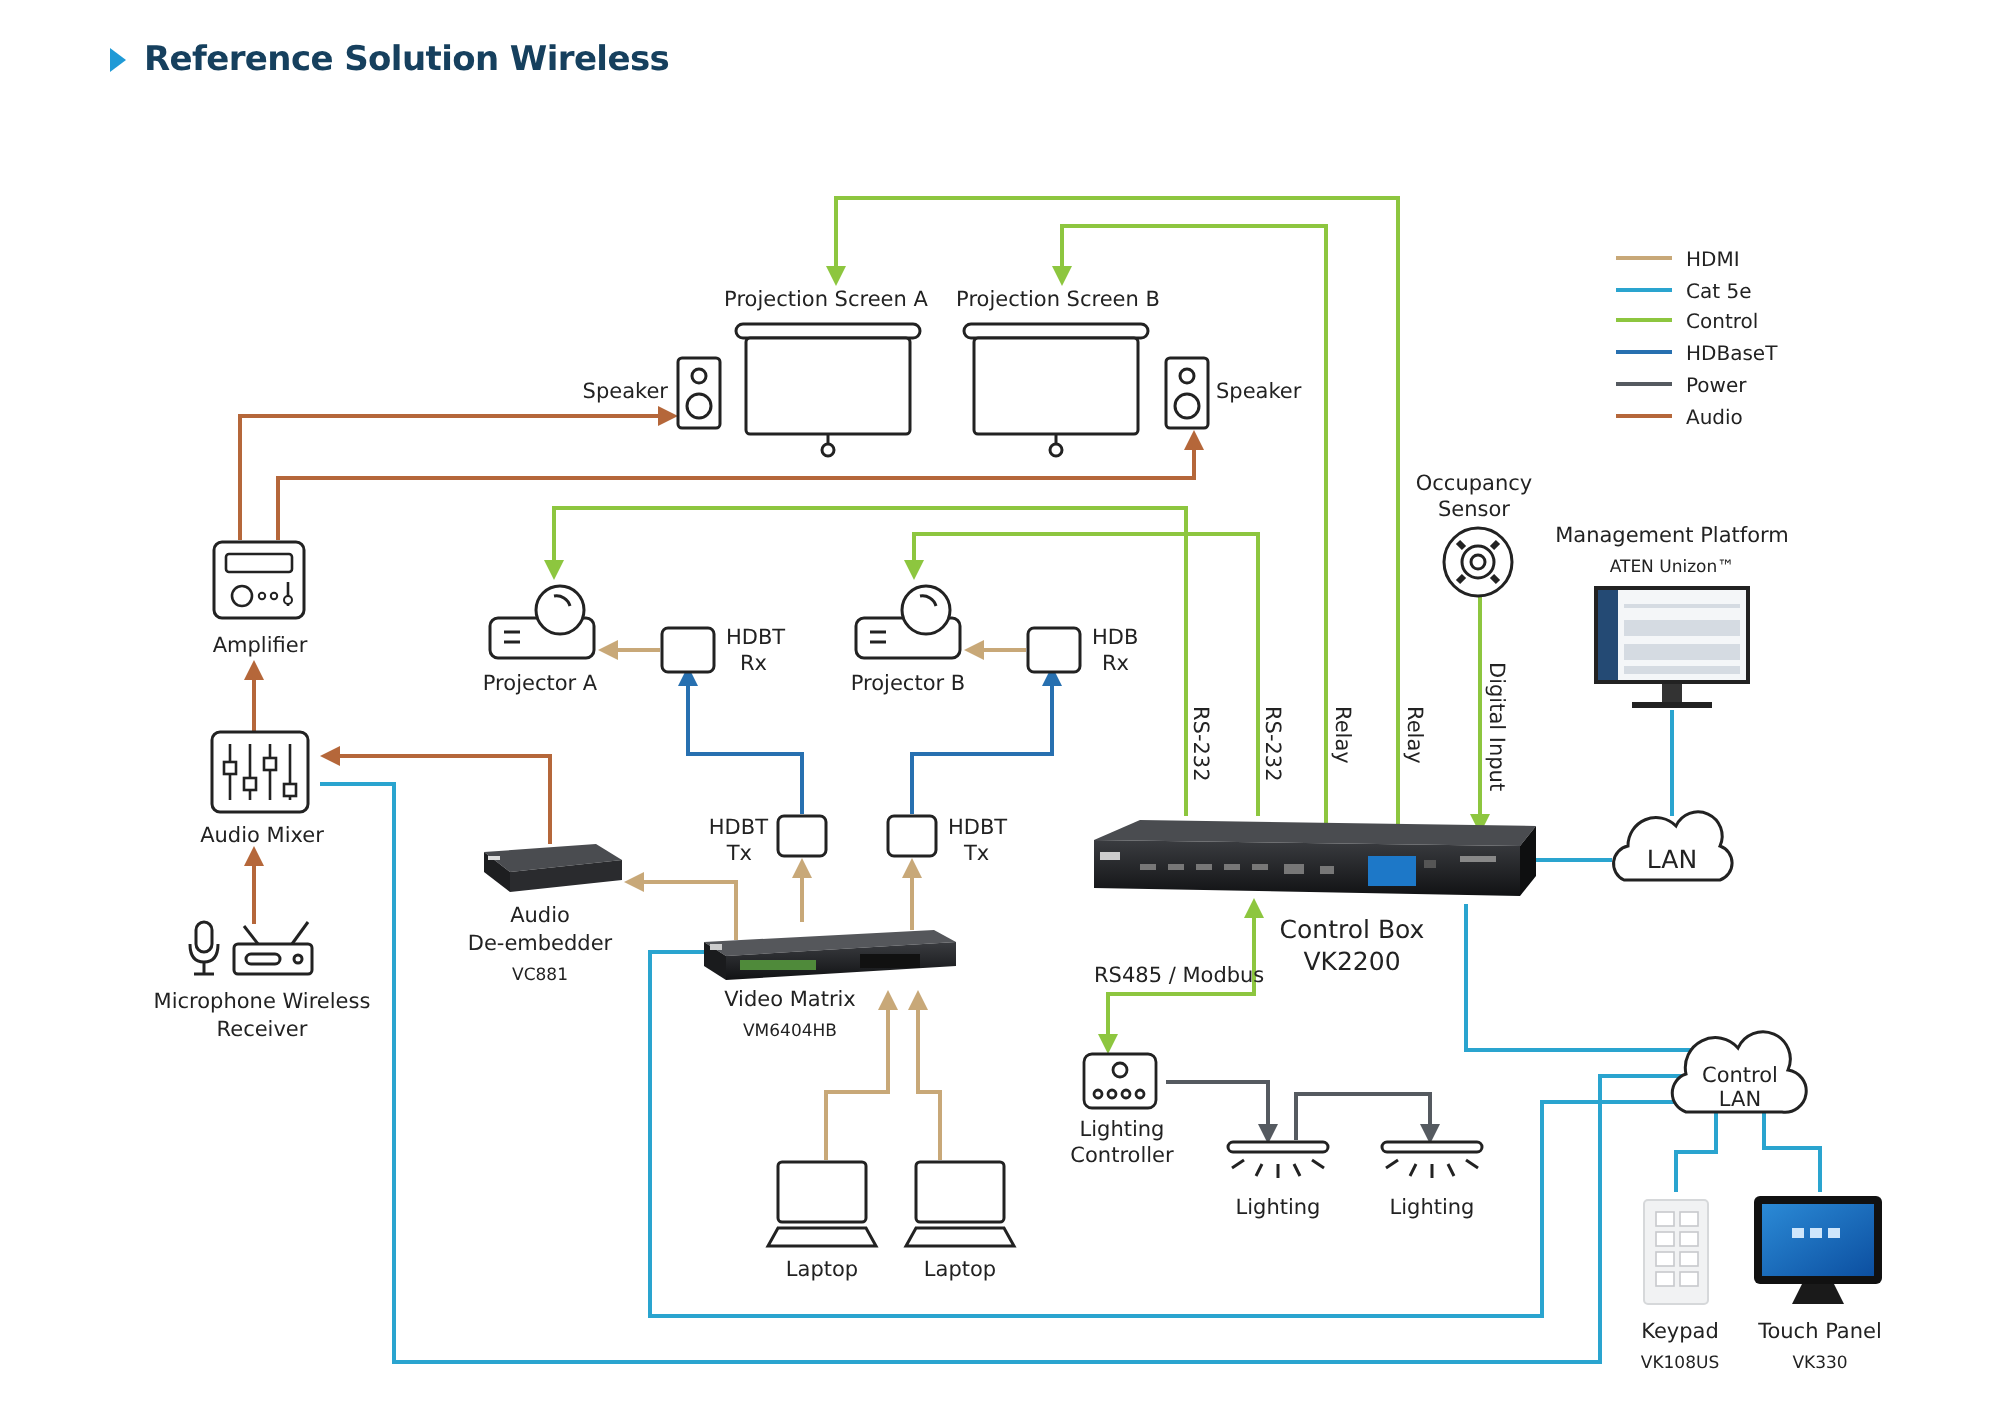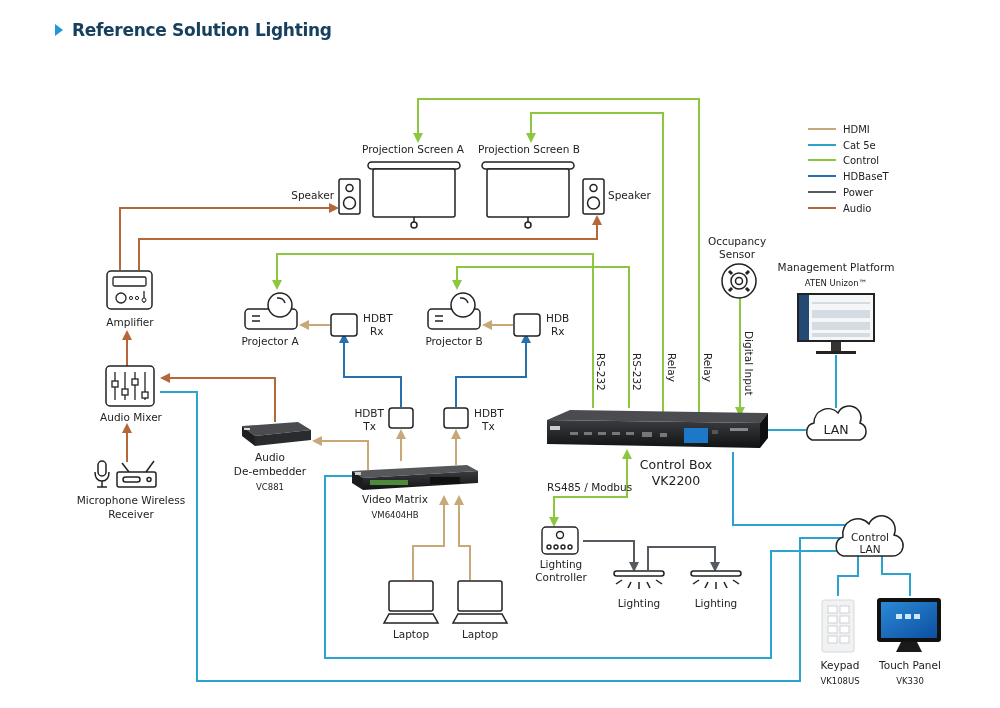"Reference Solution Lighting" div.title-text { text: Lighting -> Wireless }
